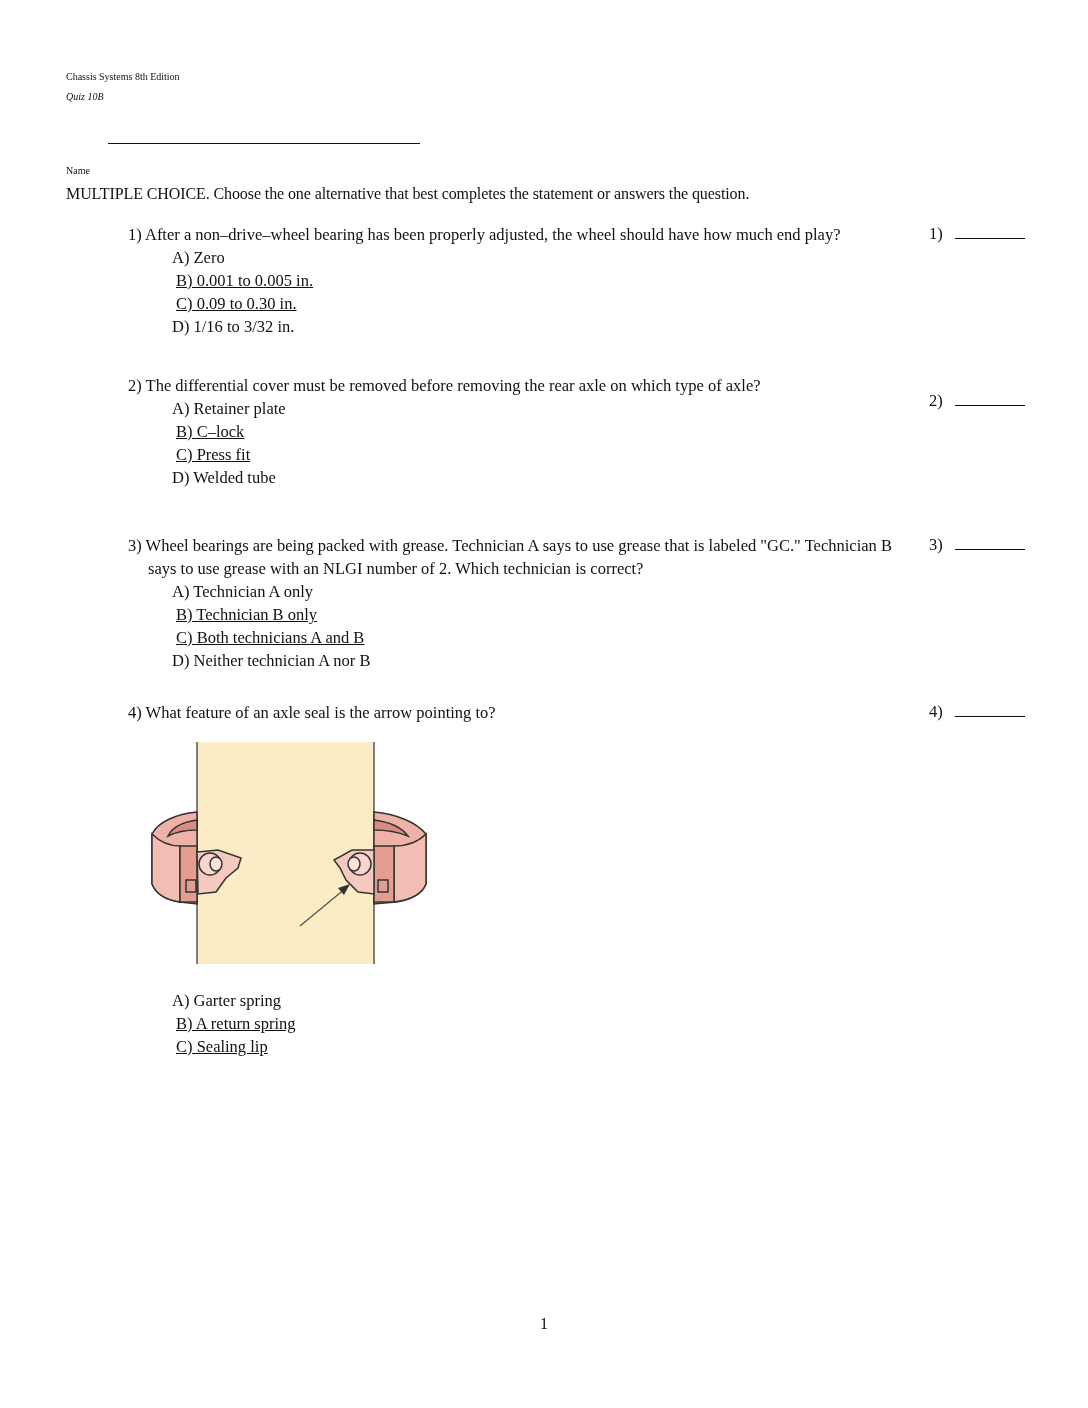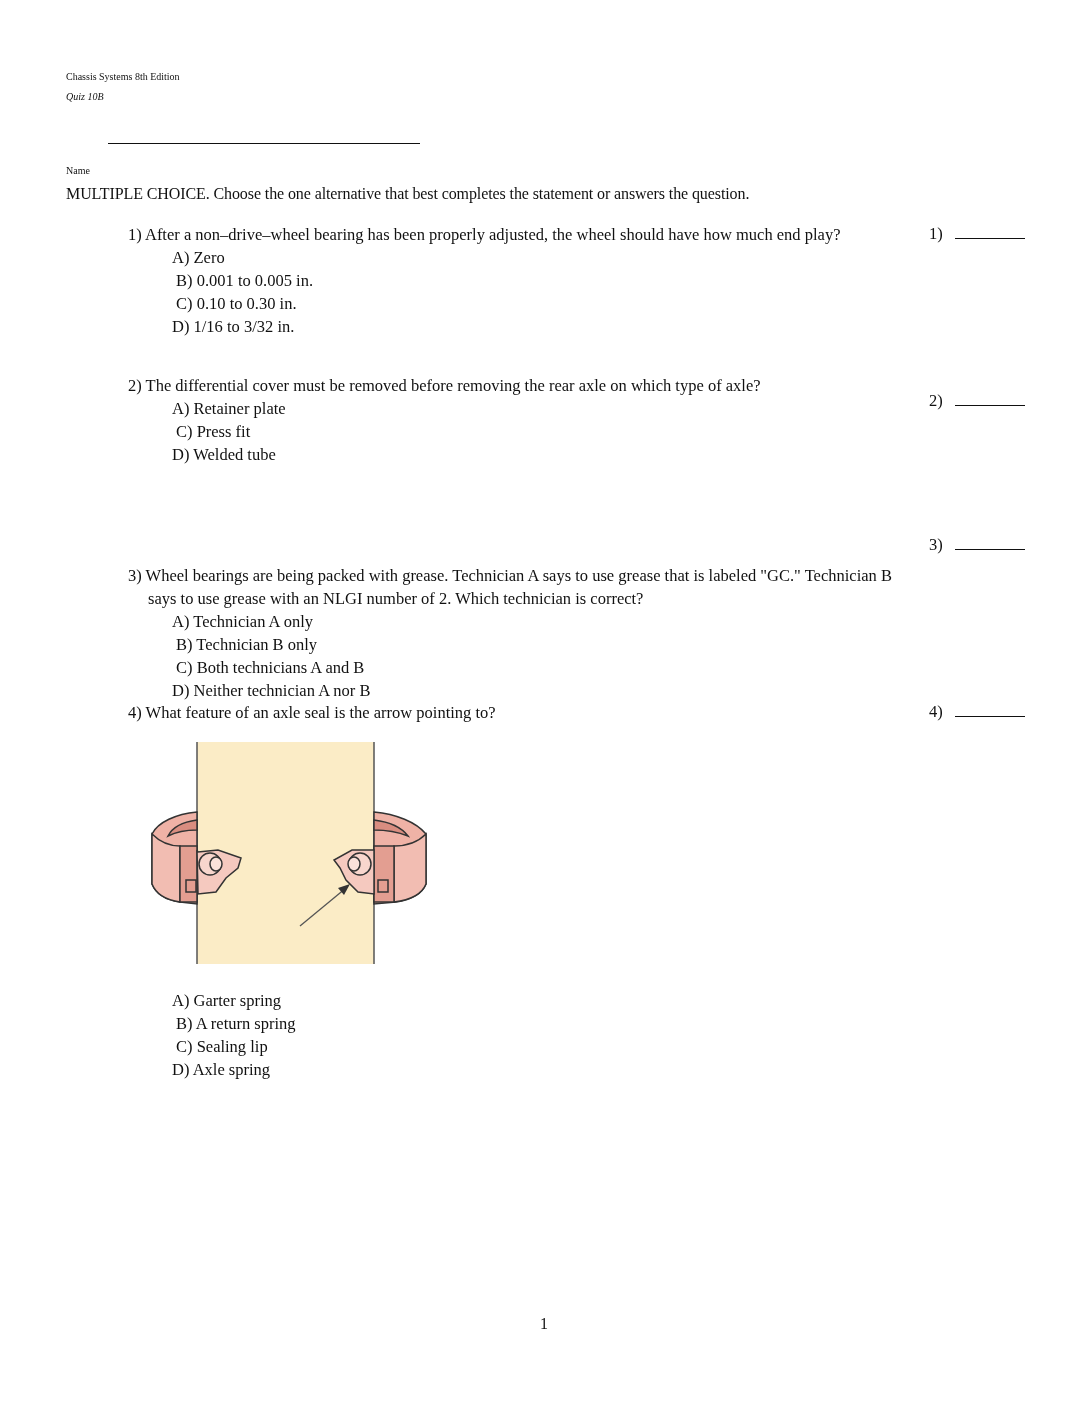"B) 0.001 to 0.005 in." .opt.ind { text-decoration: none -> underline }
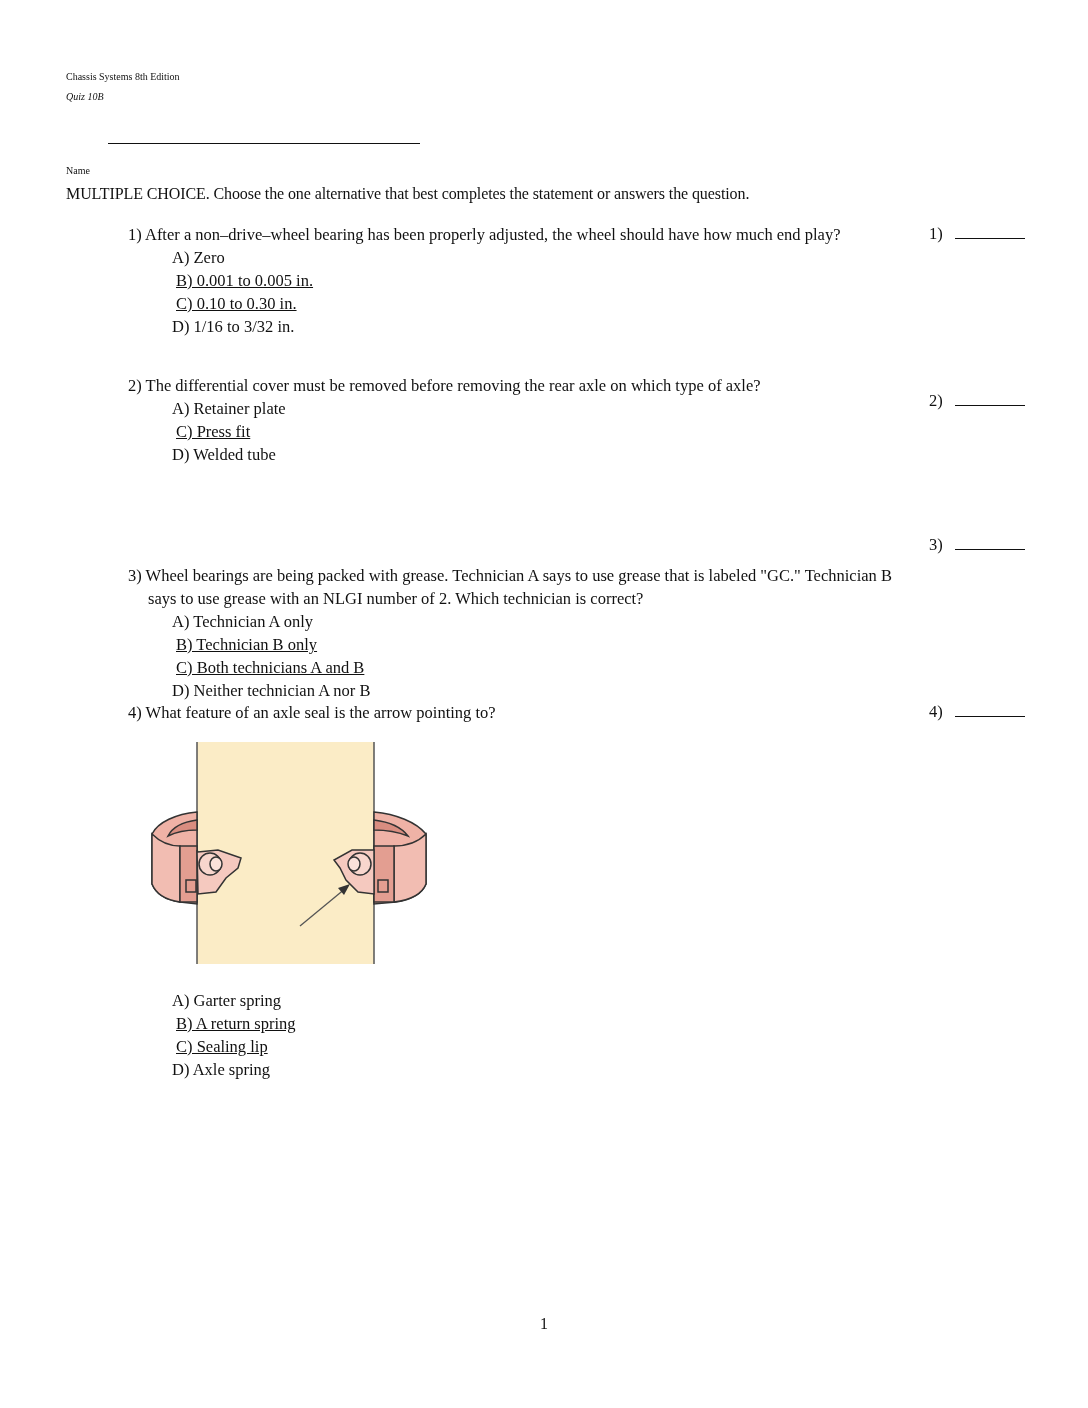"C) 0.10 to 0.30 in." div.opt { text: 0.10 -> 0.09 }
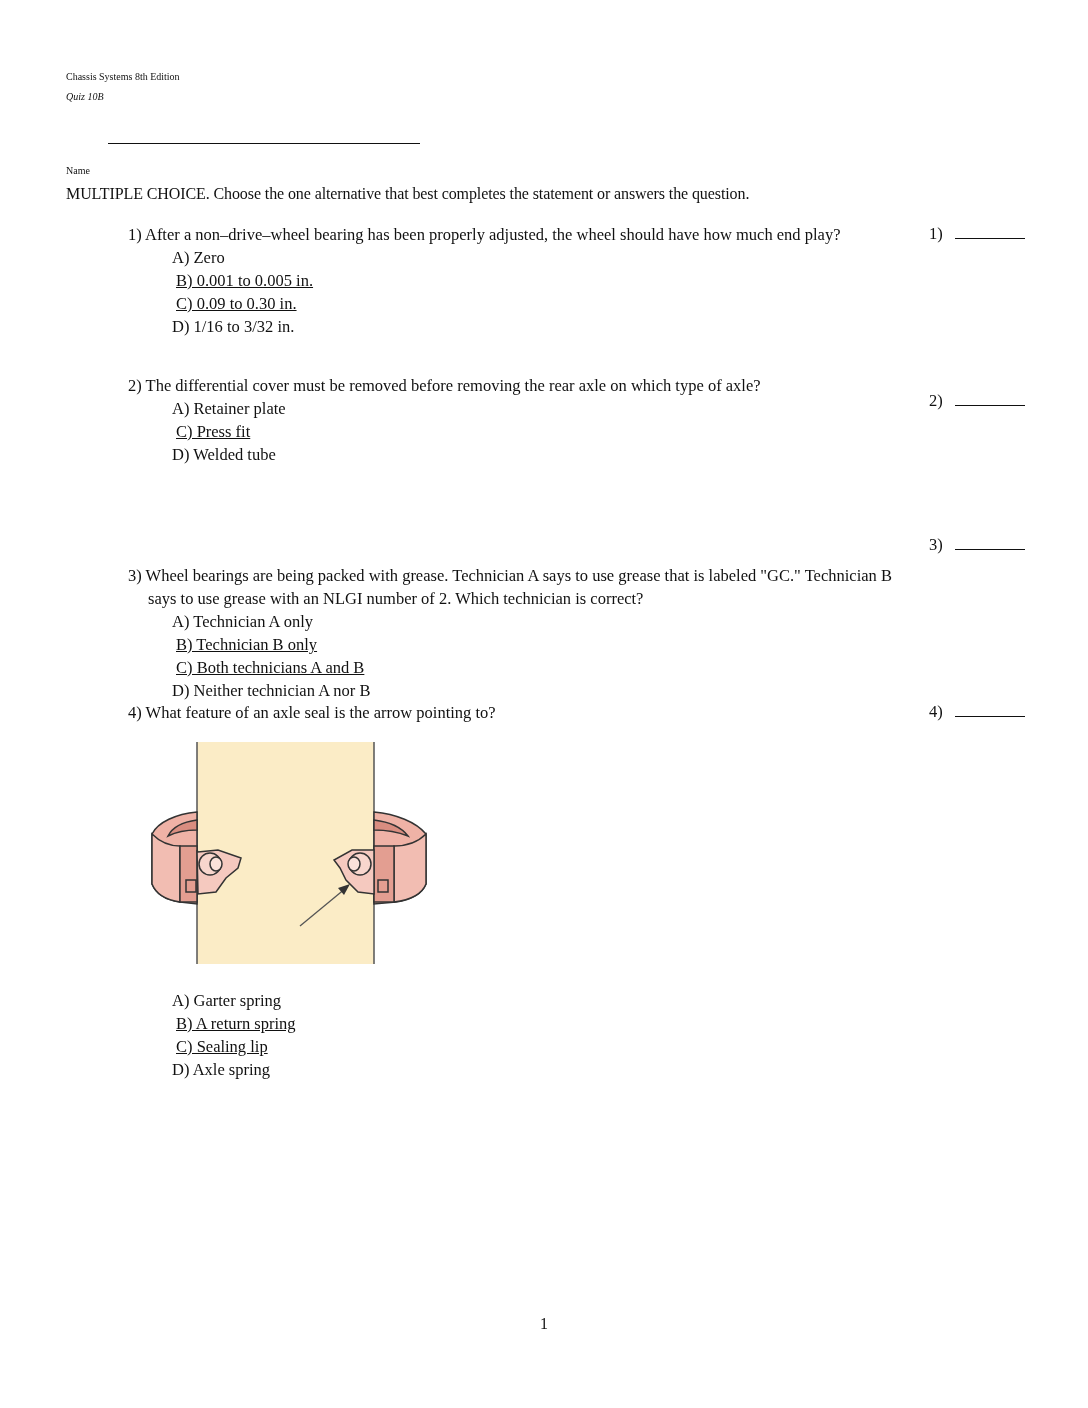"B) C–lock" div.opt { html: none -> <div>B) C–lock</div> }
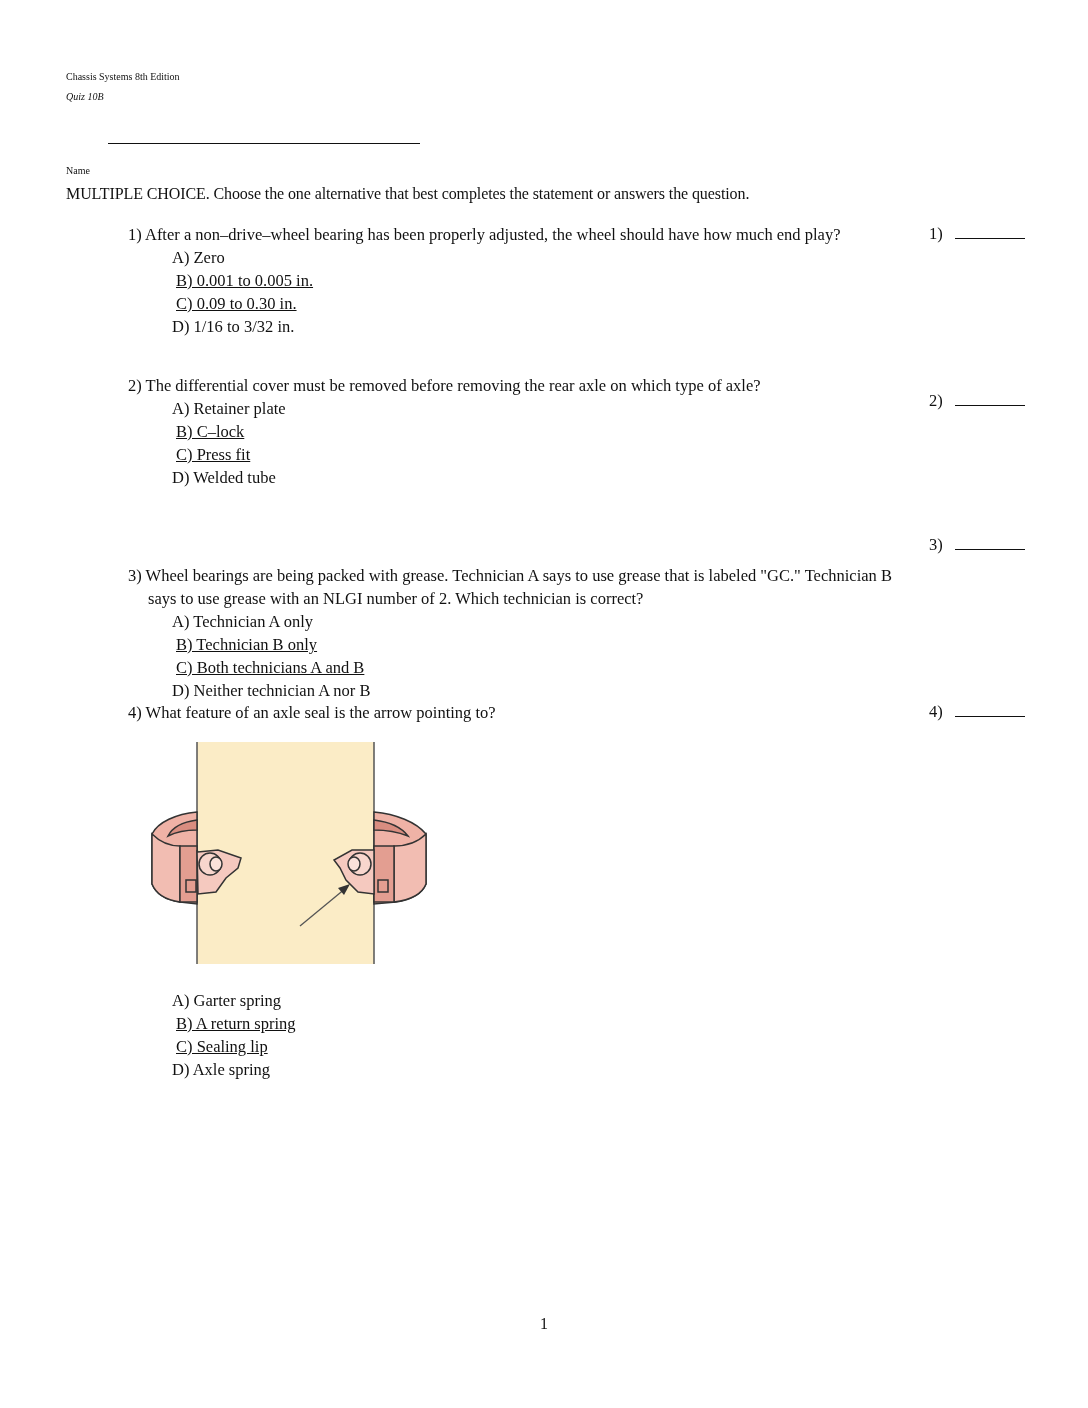"3) Wheel bearings are being" div.q { margin-top: 30px -> none }
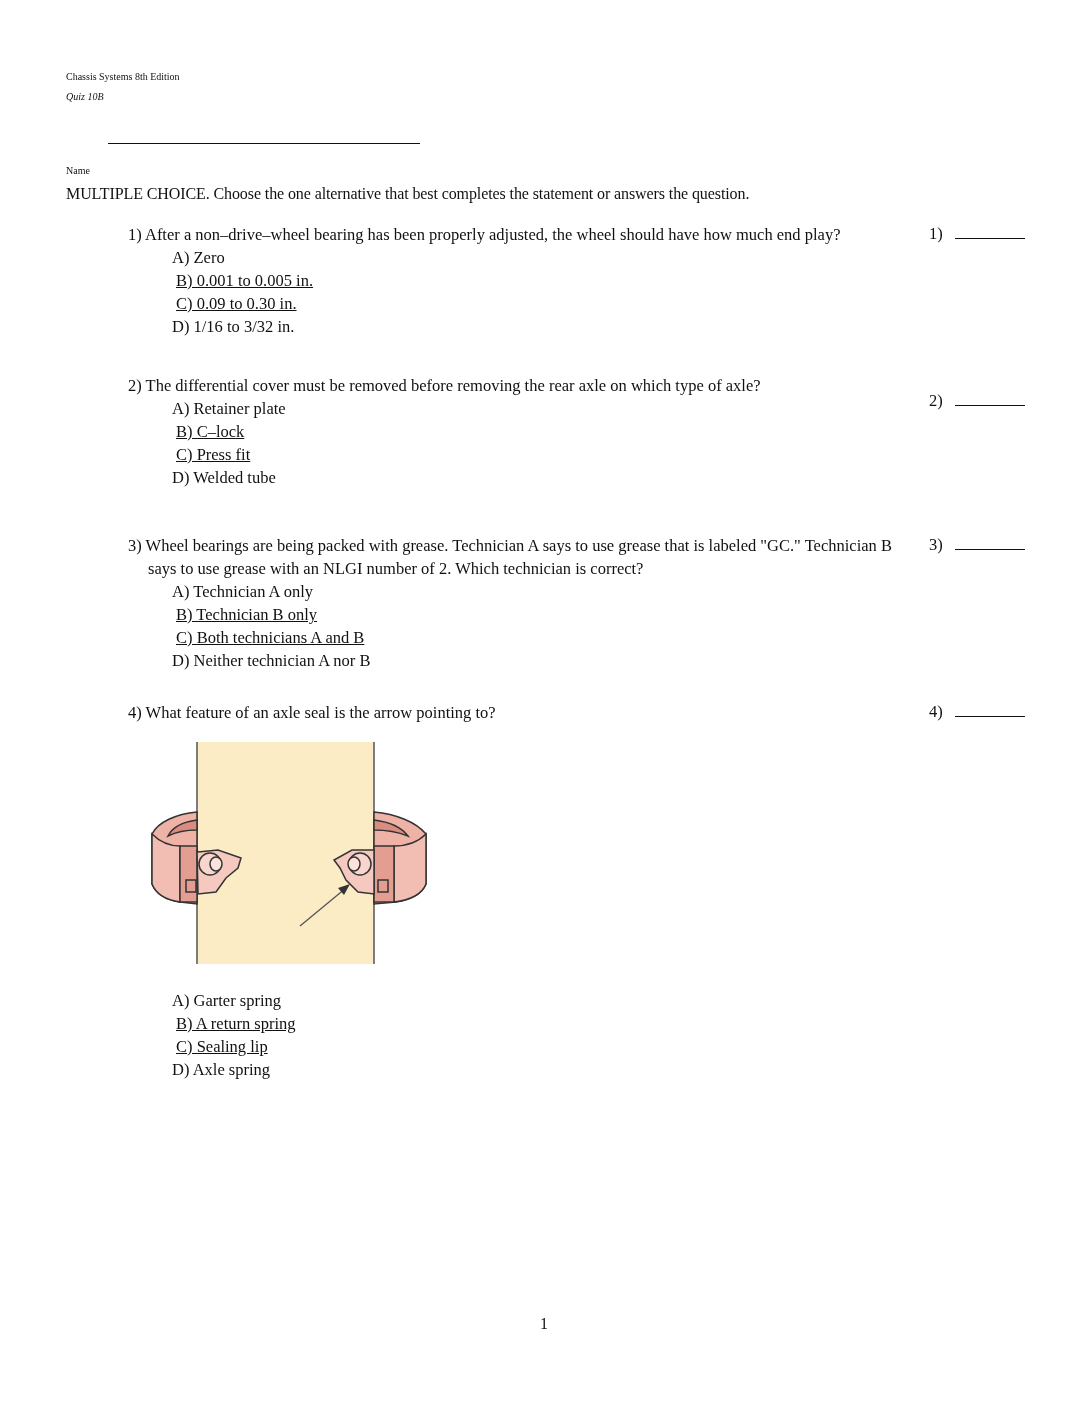"D) Axle spring" div.opt { html: <div>D) Axle spring</div> -> none }
